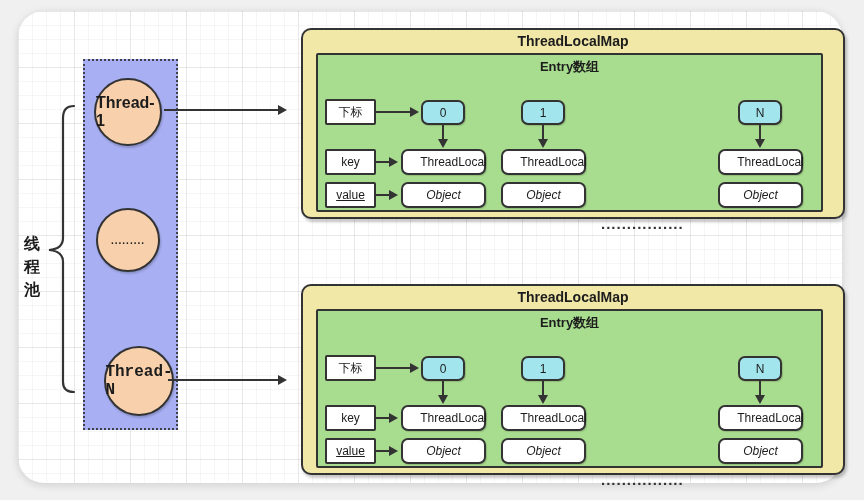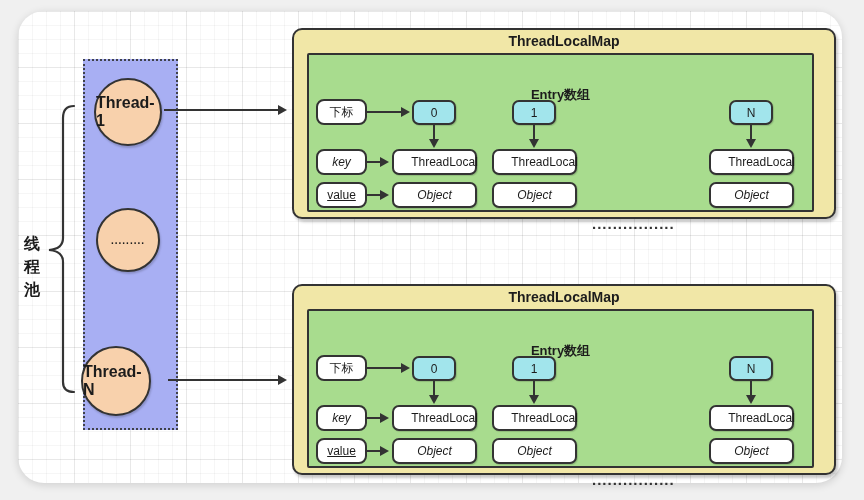"ThreadLocalMap" .map { left: 292px -> 301px }
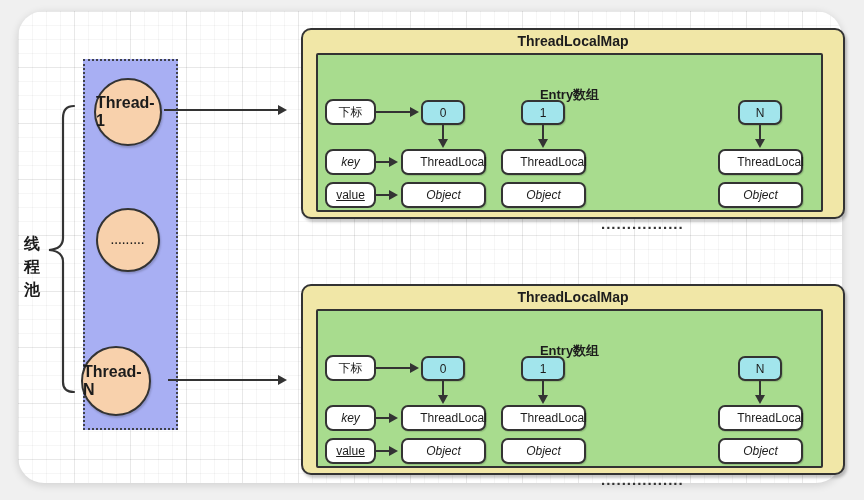"Entry数组" .entry-title { margin-top: 28px -> none }
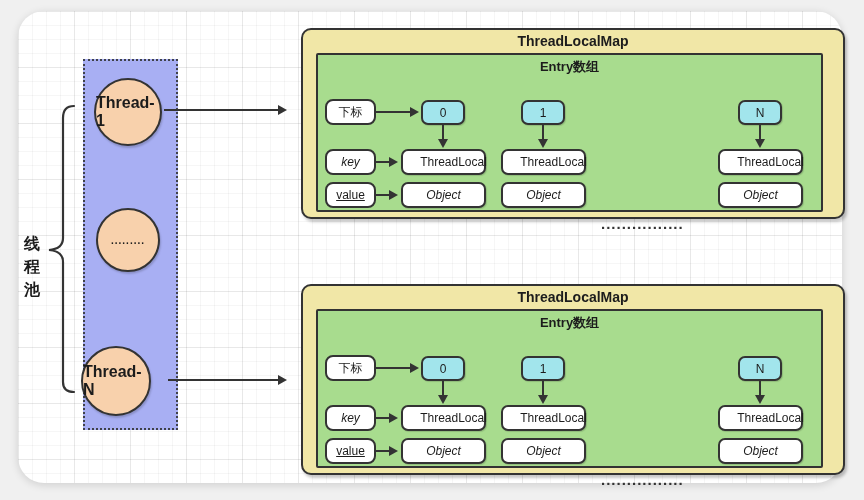"下标" .lbl { border-radius: 8px -> 2px }
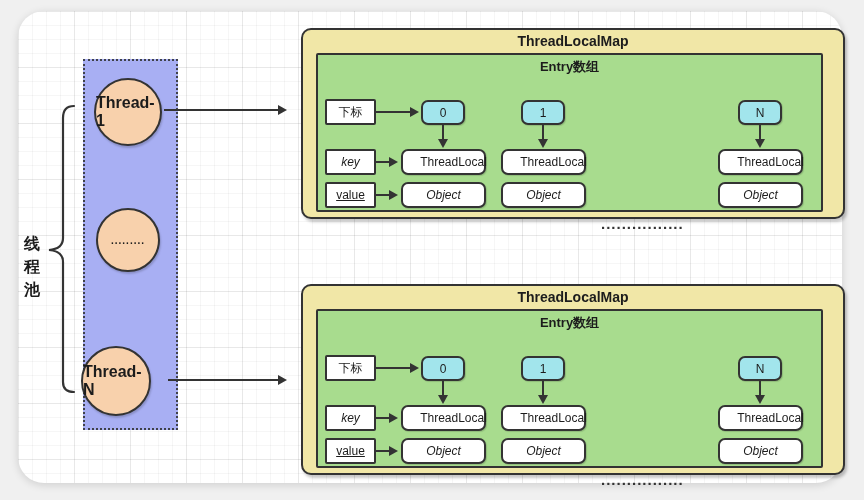"key" .lkey { font-style: italic -> none }
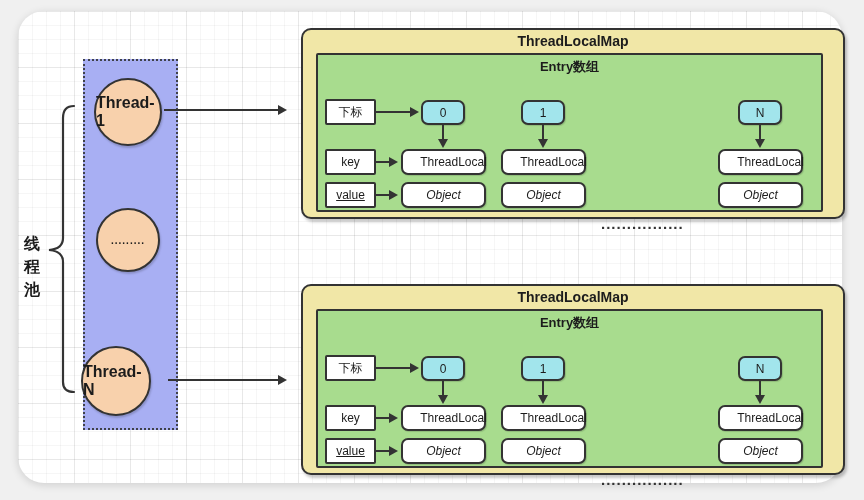"Thread-N" .tc3 { font-family: none -> Liberation Mono, monospace; left: 81px -> 104px }
